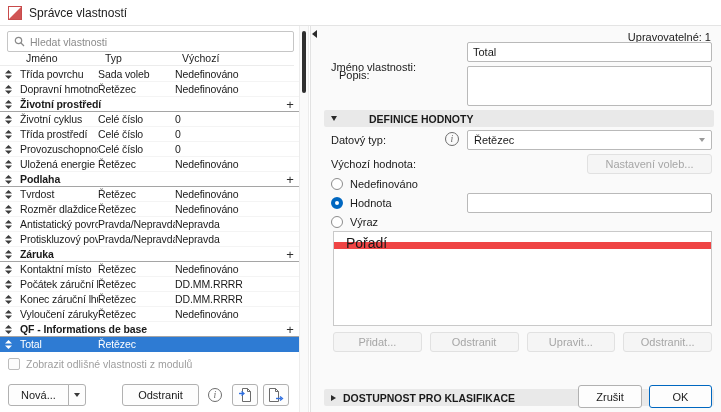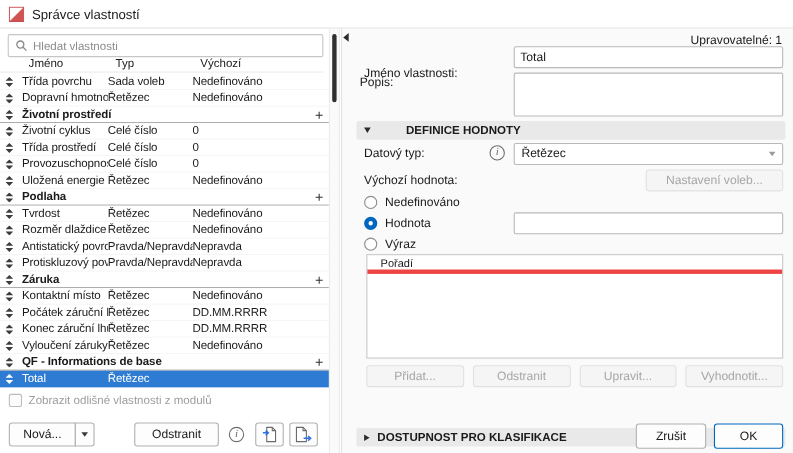"Popis:" #desc-label { left: 16px -> 28px }
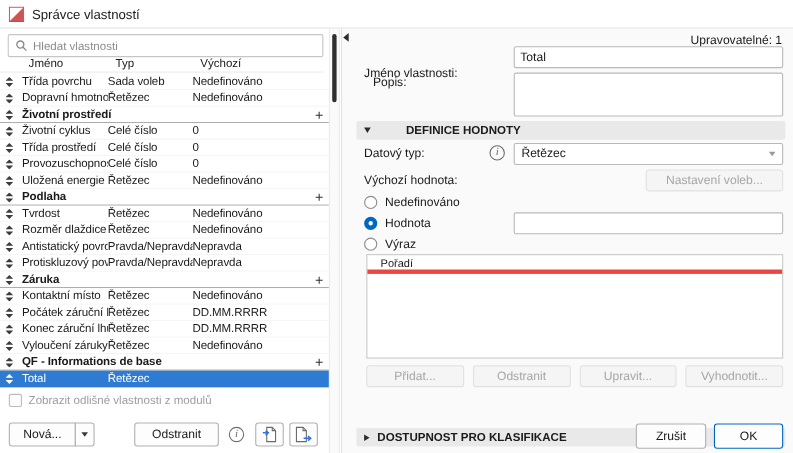"Pořadí" .vallist .lheader { border-bottom: 4px solid #ef4444 -> 7px solid #ef4444; font-size: 10px -> 14px }
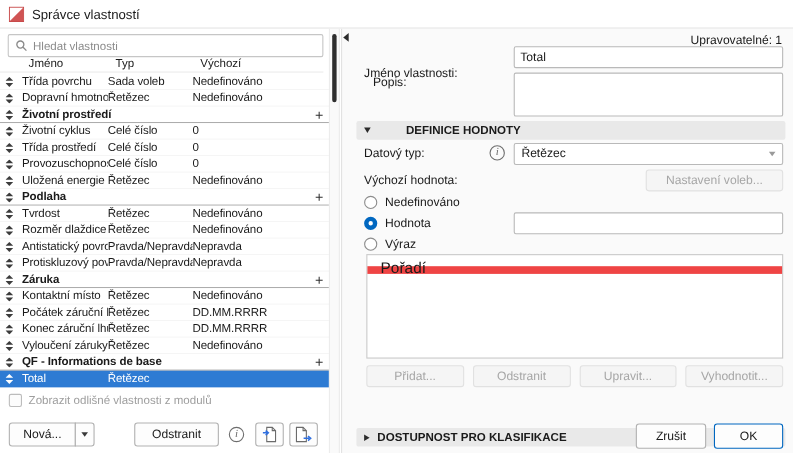"Vyhodnotit..." button.btn { text: Vyhodnotit -> Odstranit }
